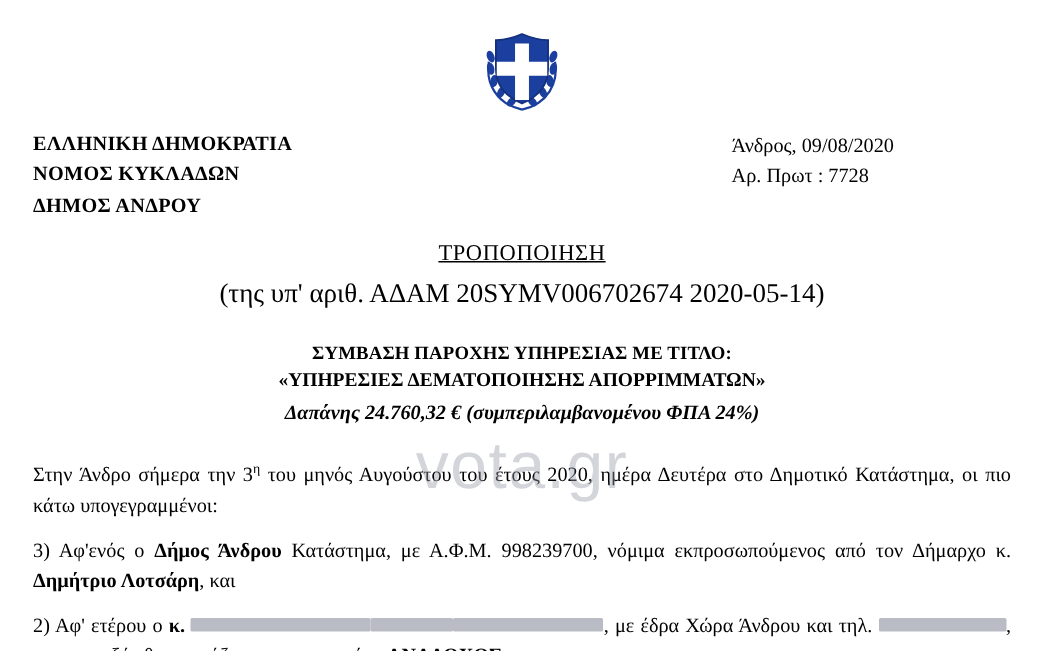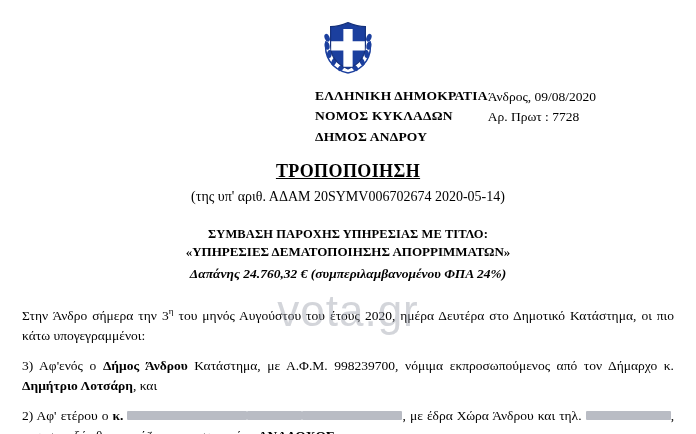"ΕΛΛΗΝΙΚΗ ΔΗΜΟΚΡΑΤΙΑ" .header { justify-content: flex-end -> space-between }
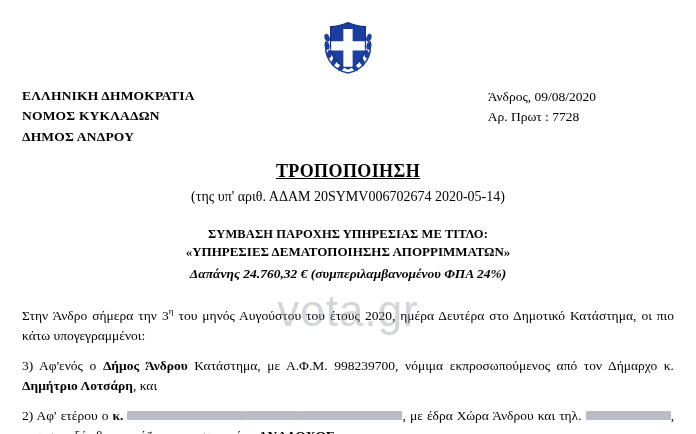"ΤΡΟΠΟΠΟΙΗΣΗ" .doc-title { font-size: 18px -> 15px; font-weight: bold -> normal }
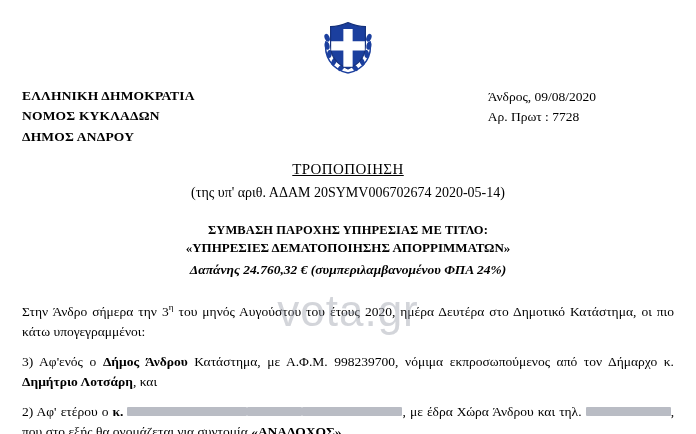"(της υπ' αριθ. ΑΔΑΜ 20SYMV006702674" .doc-subtitle { font-size: 14px -> 18px }
